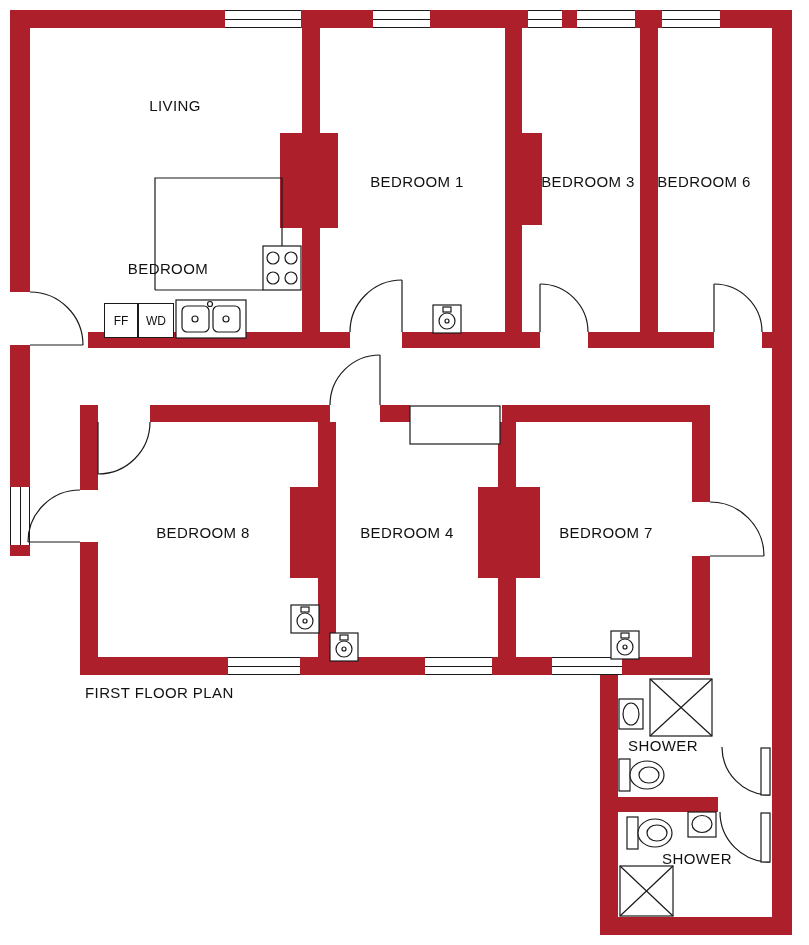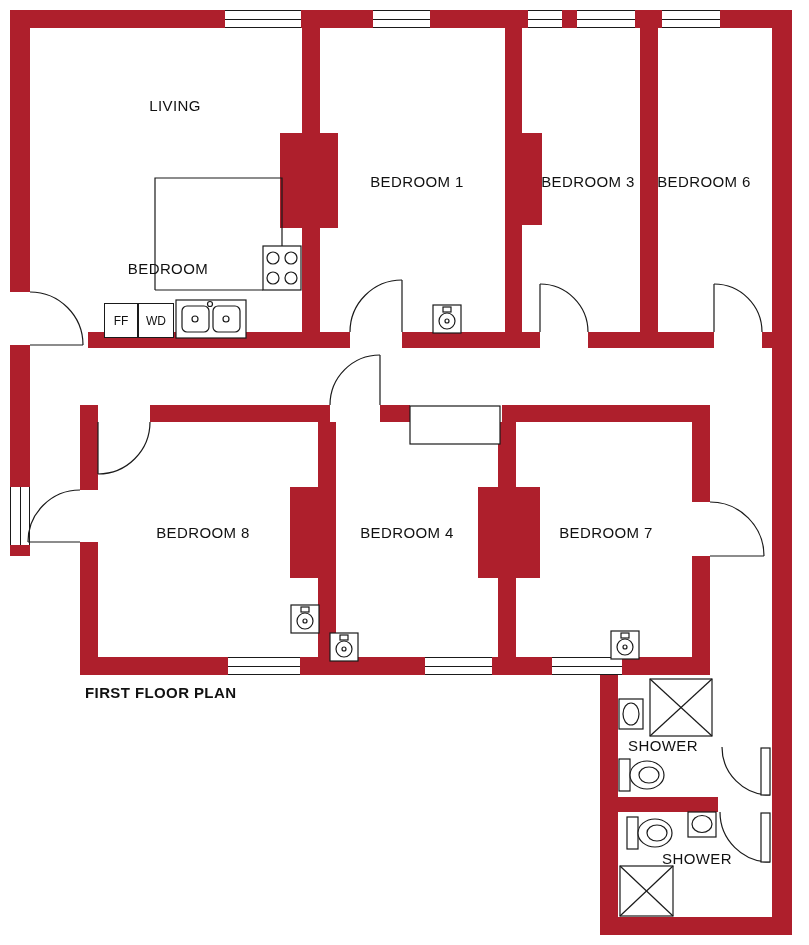"FIRST FLOOR PLAN" .plan-title { font-weight: 700 -> 400 }
